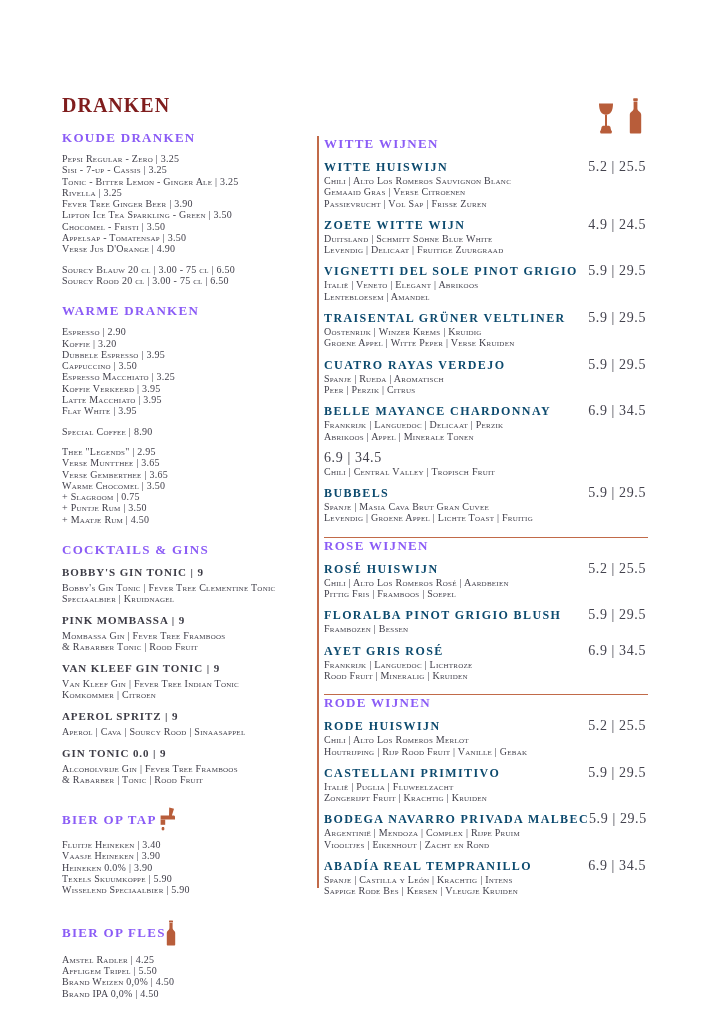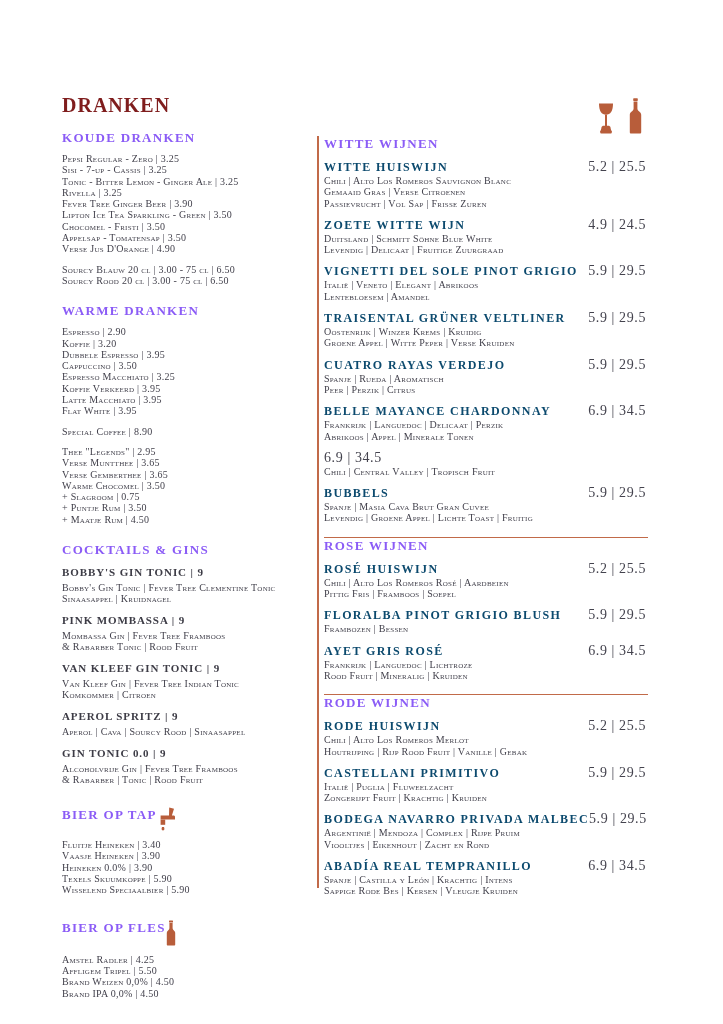"Sinaasappel | Kruidnagel" div.line { text: Sinaasappel -> Speciaalbier }
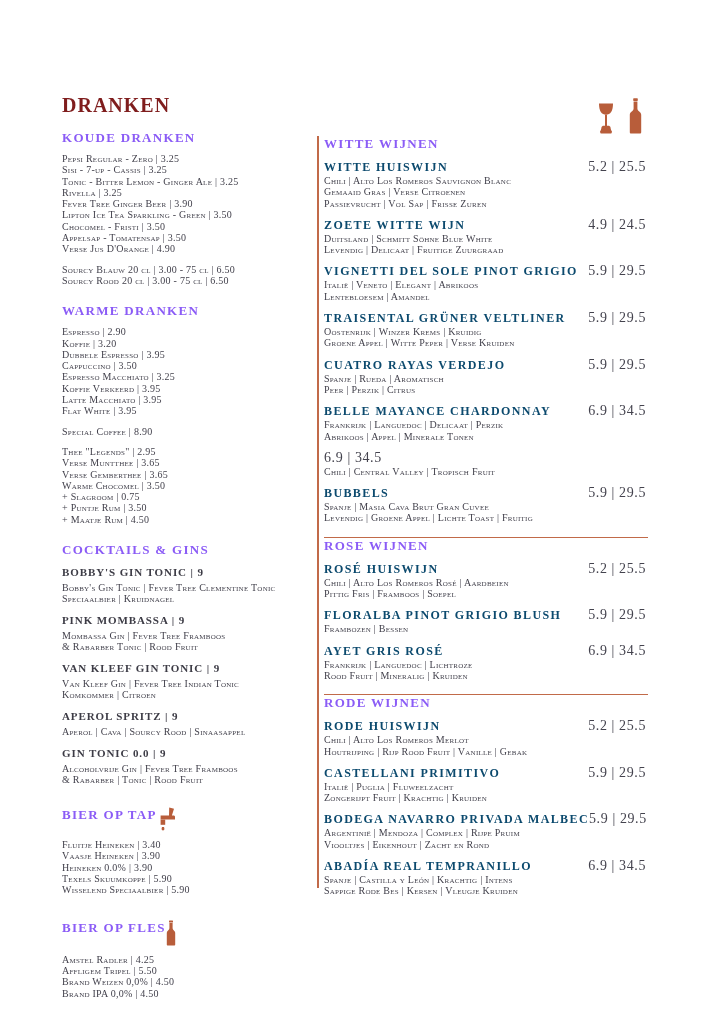"BIER OP TAP" .sec-head-row { align-items: flex-start -> center }
